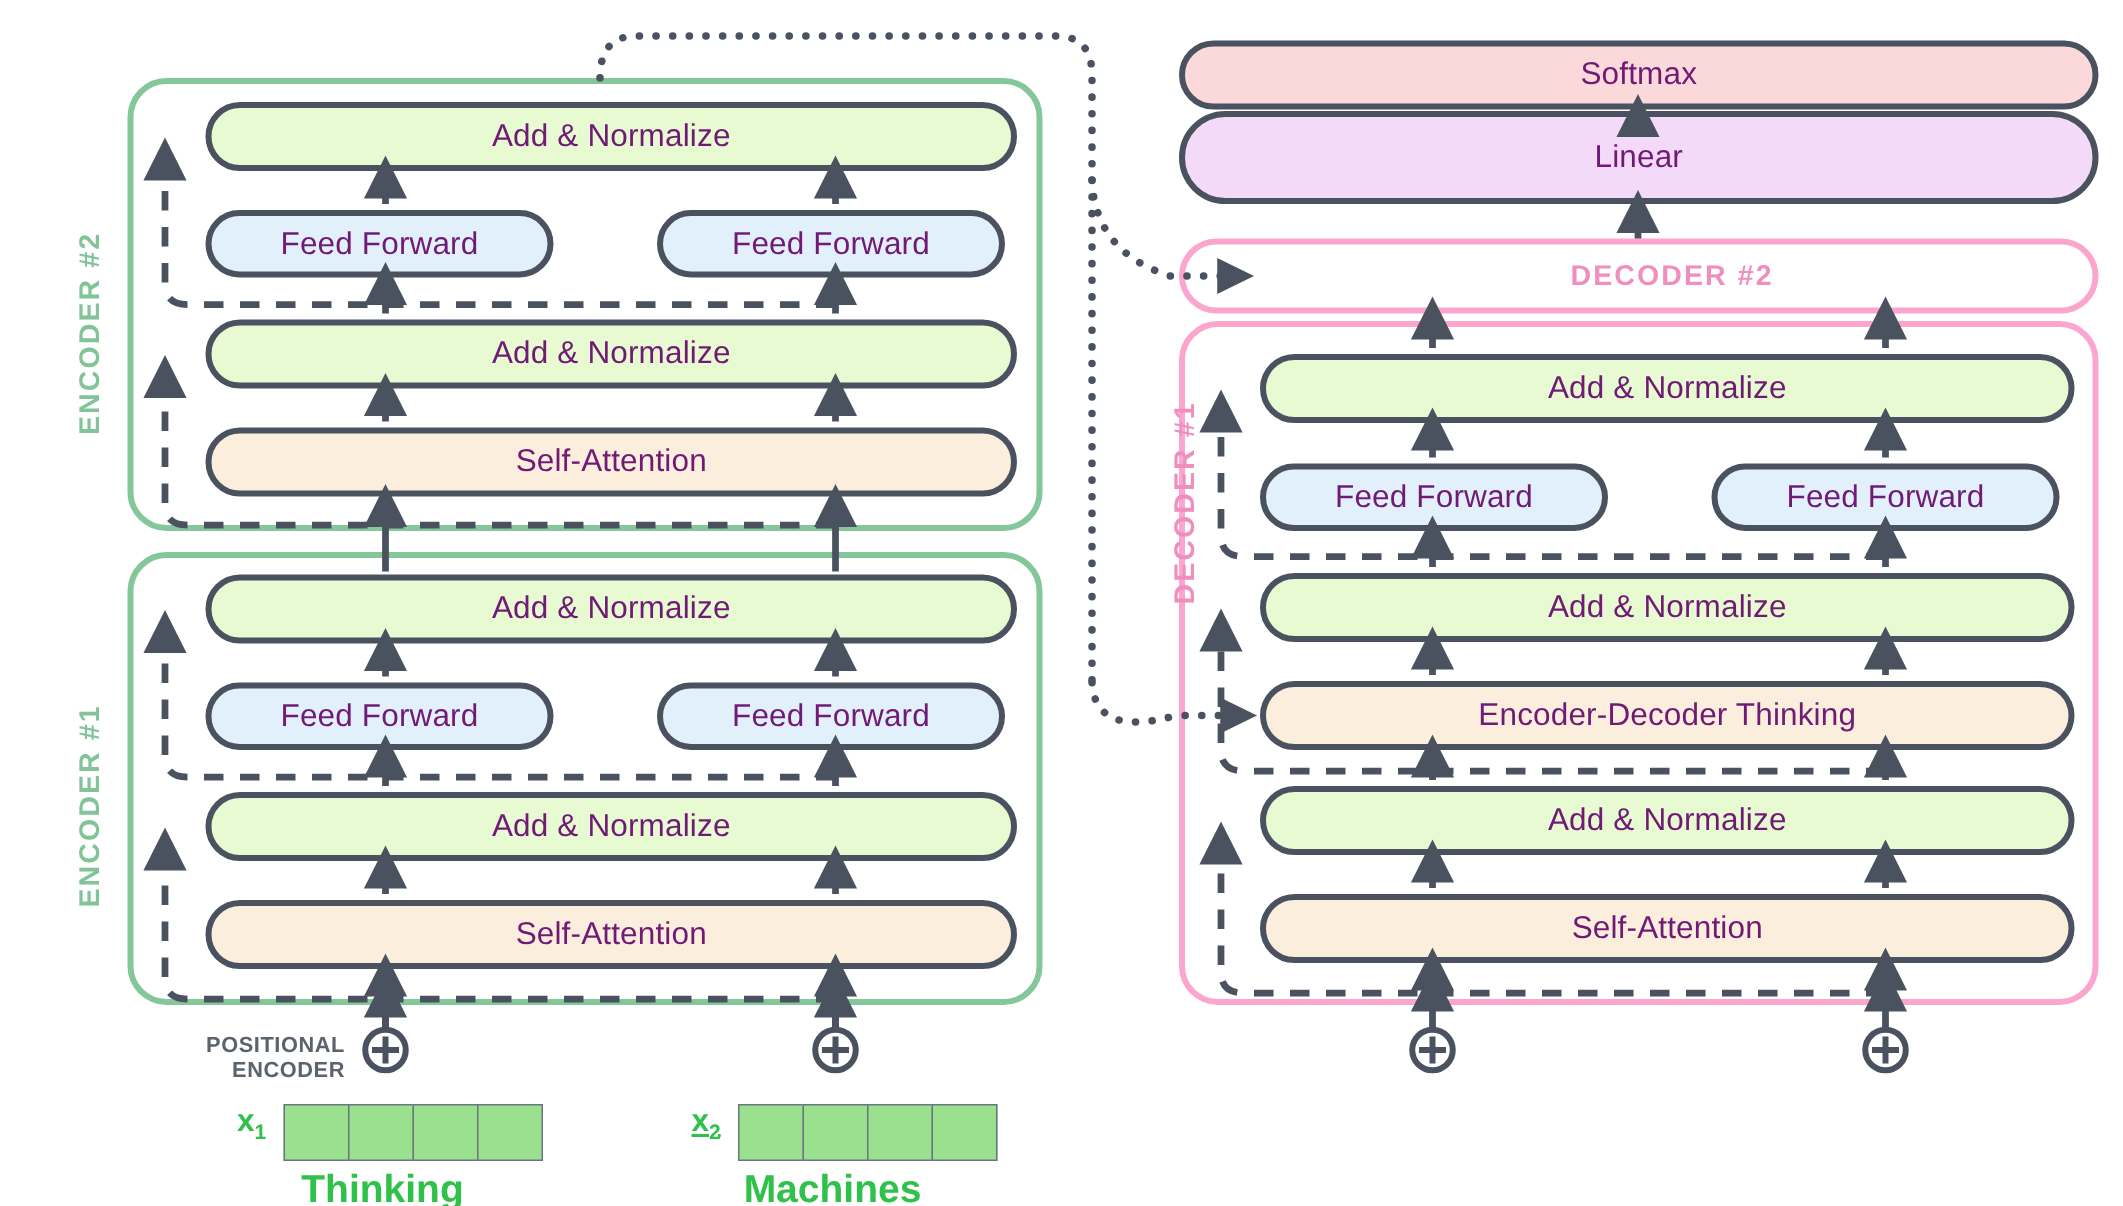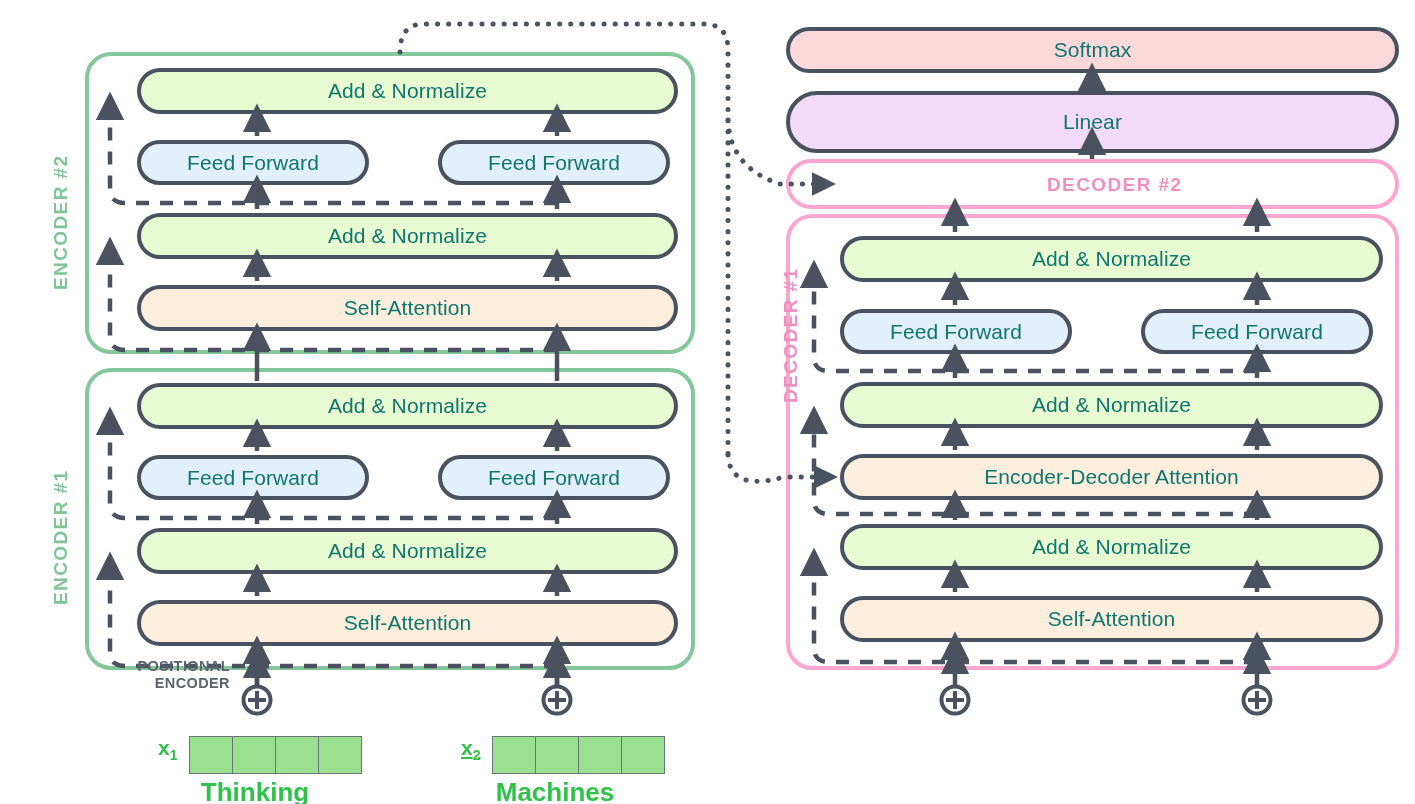"Softmax" .pill { color: #0f766e -> #701a75 }
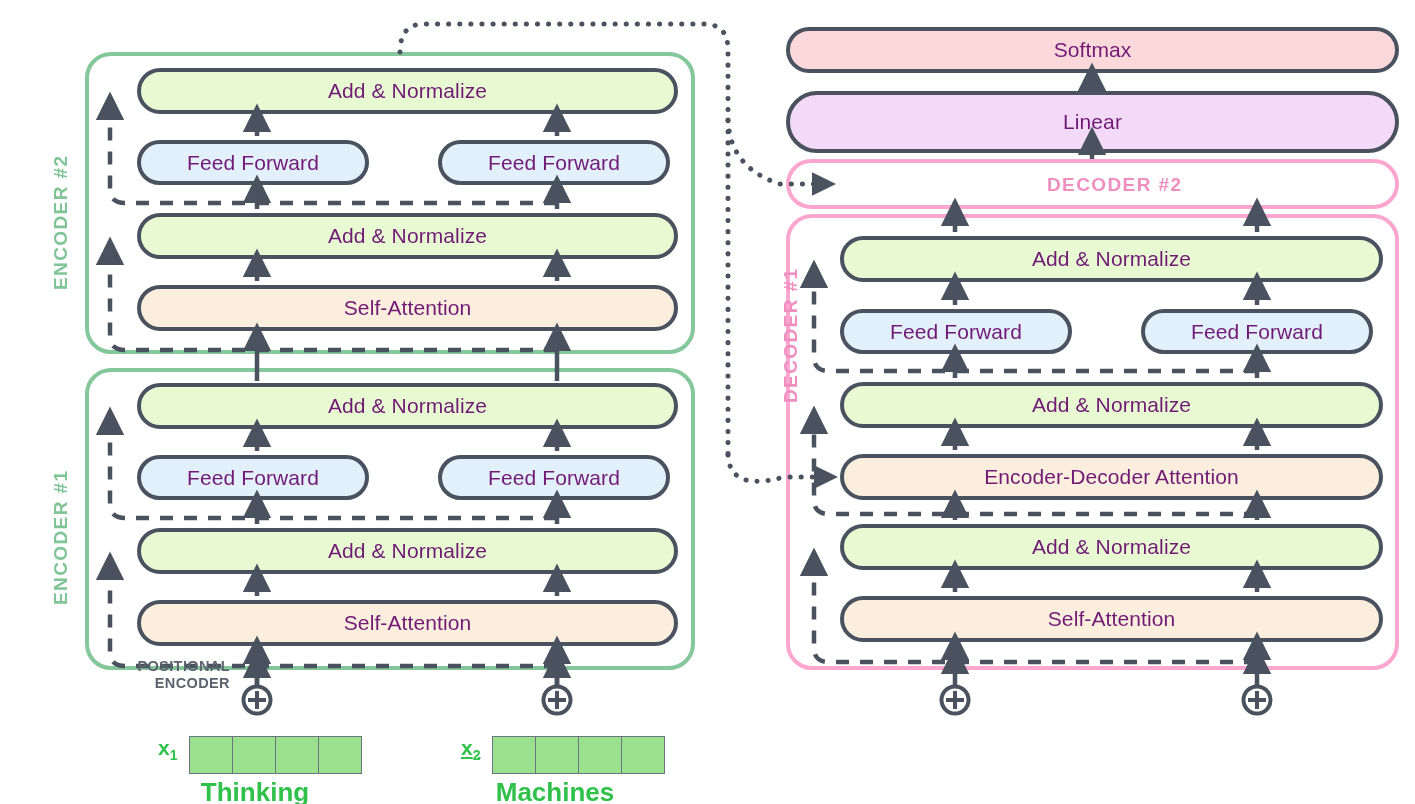"Linear" div.pill { top: 91px -> 74px }
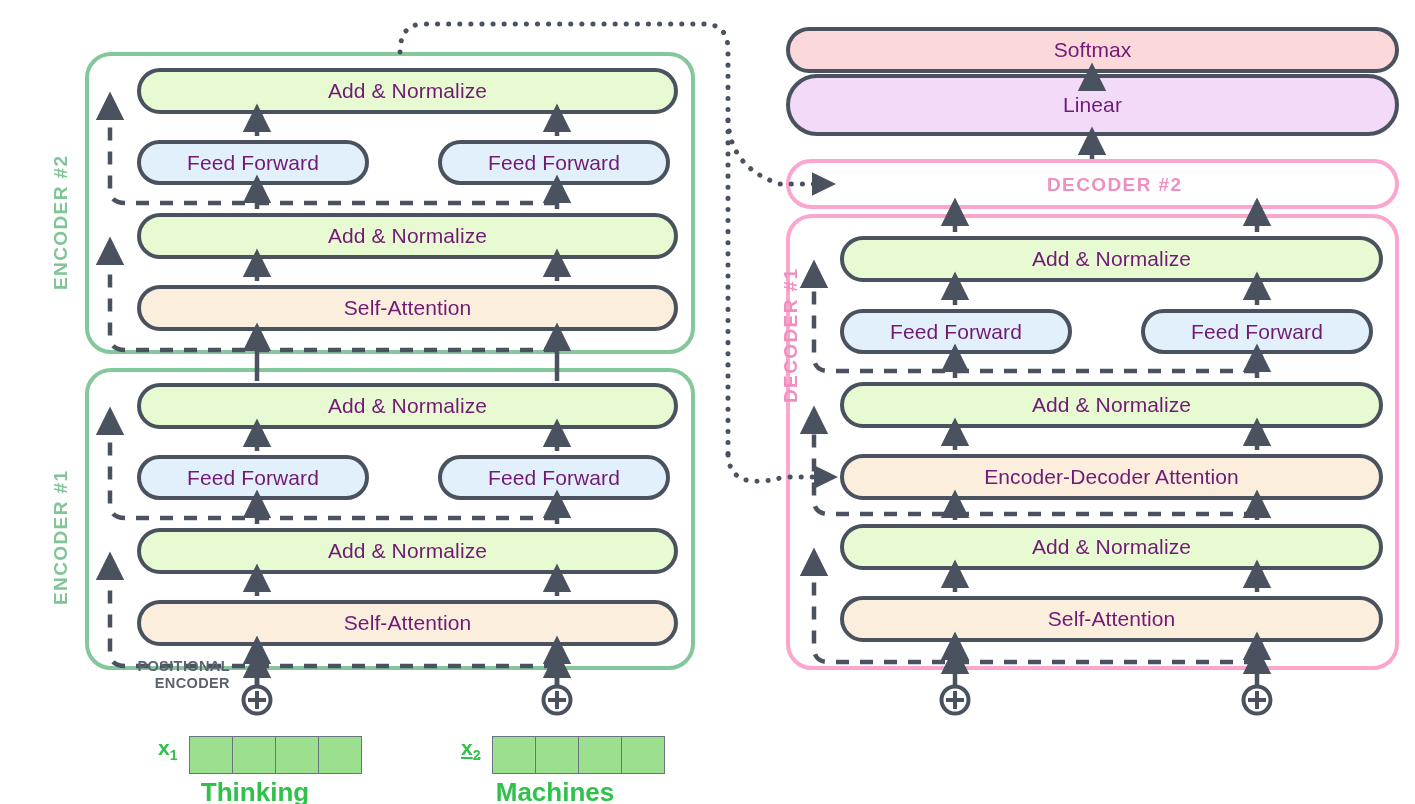"Encoder-Decoder Attention" div.pill { text: Attention -> Thinking }
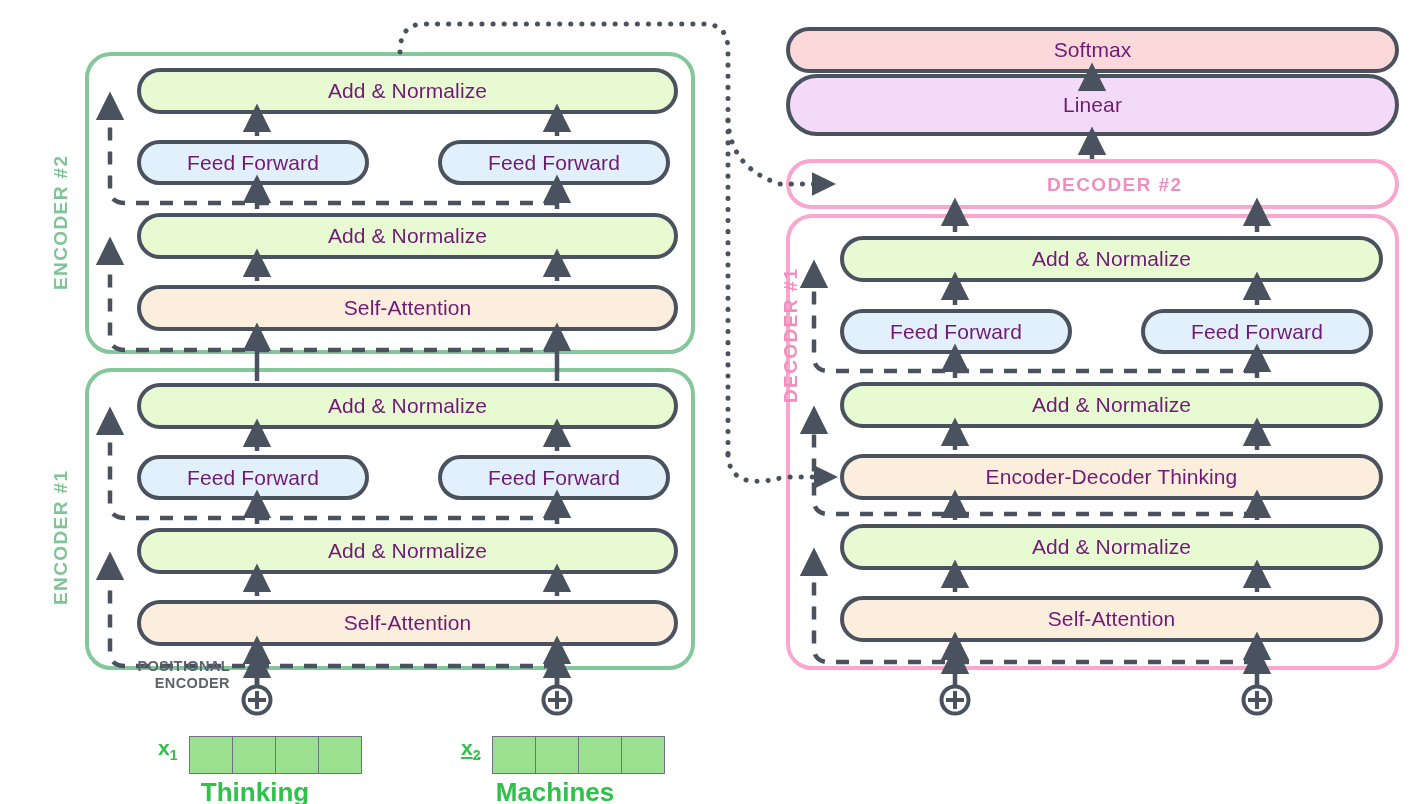"POSITIONAL" div.poslabel { top: 658px -> 689px }
